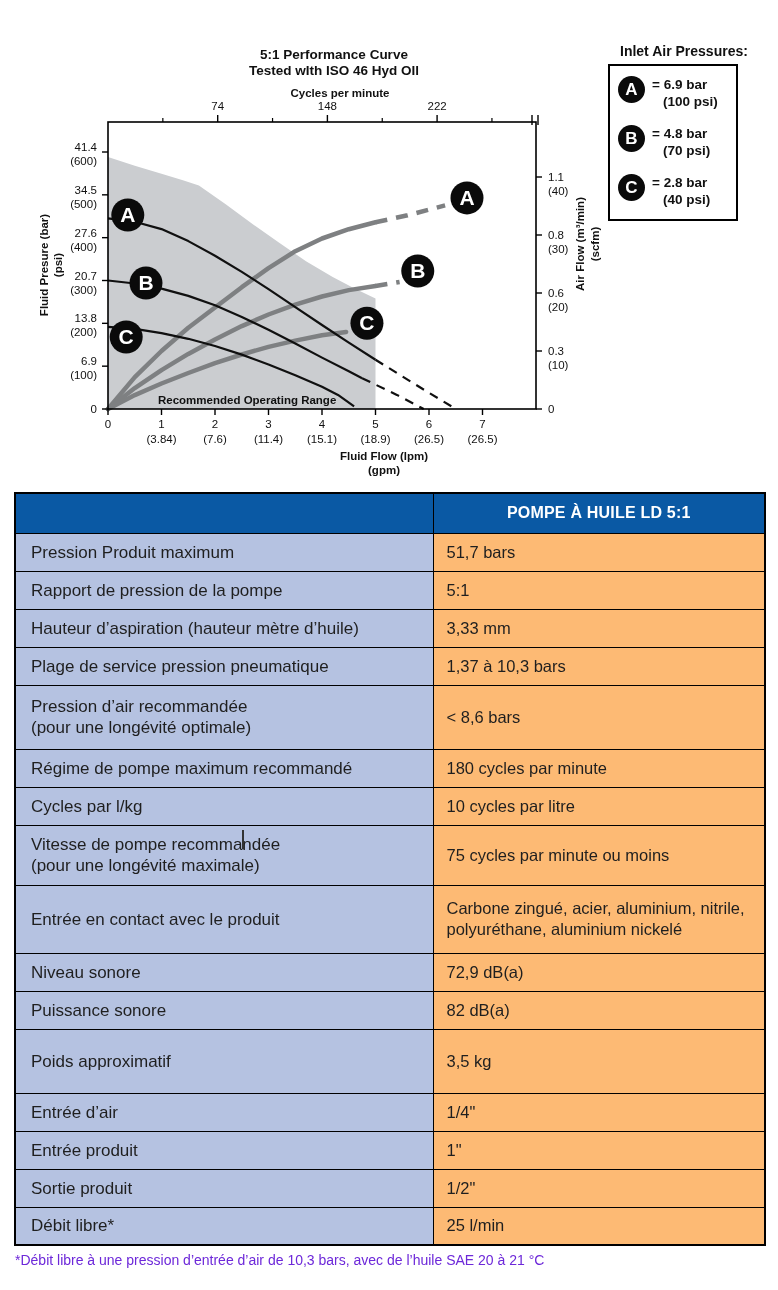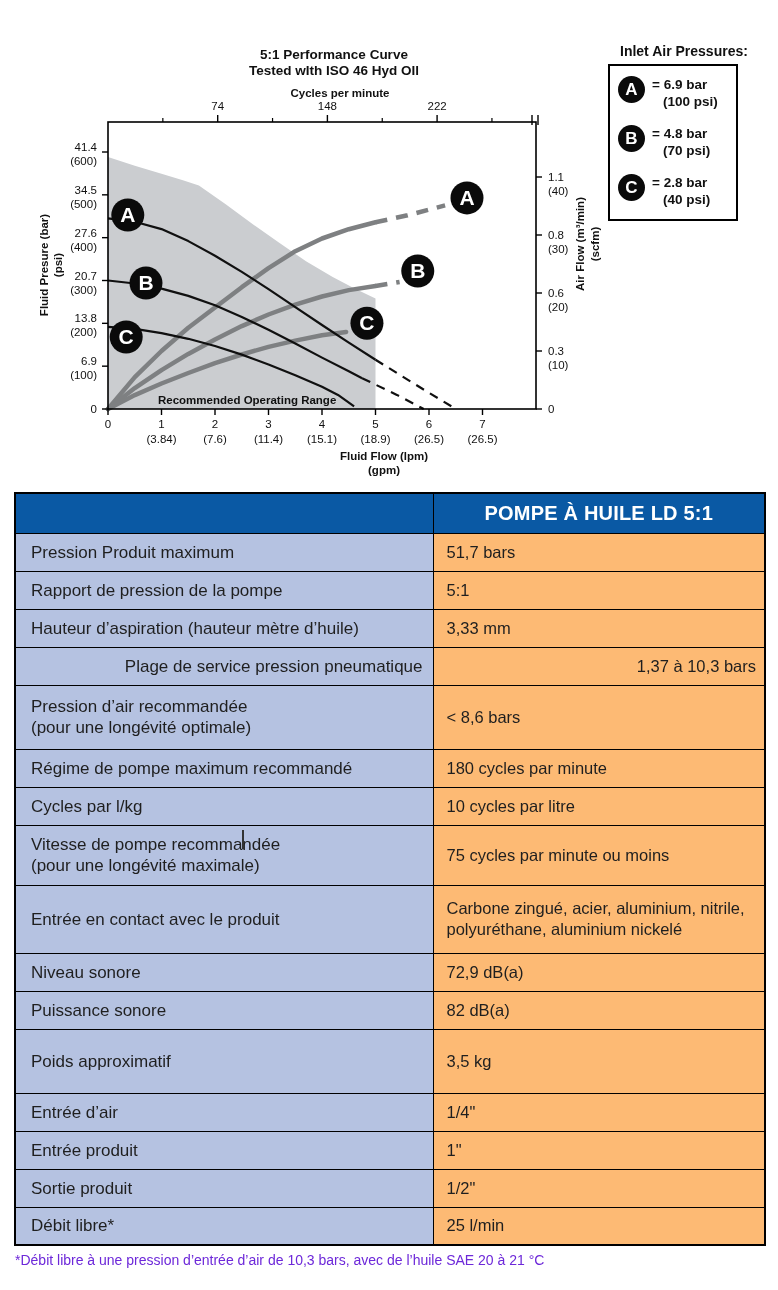"POMPE À HUILE LD 5:1" .th-value { font-size: 20px -> 16px }
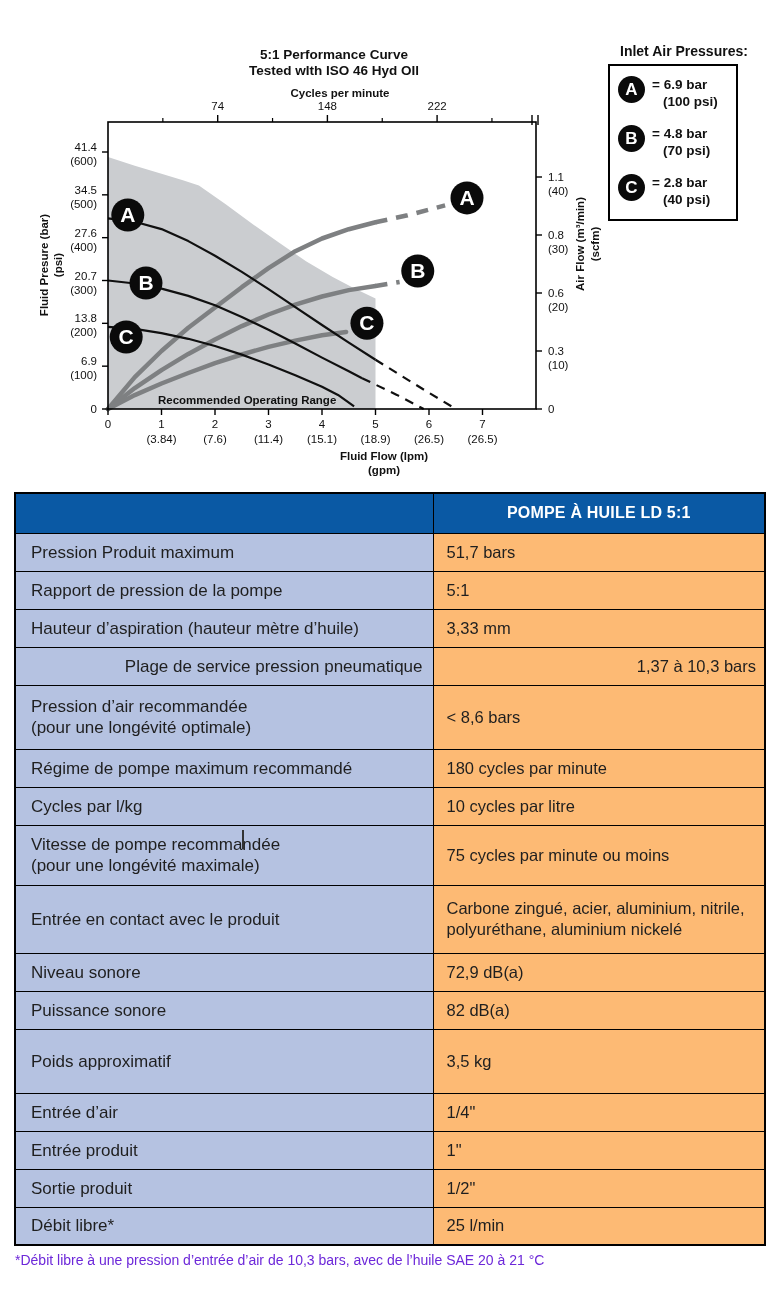"Plage de service pression pneumatique" tr { text-align: right -> none }
